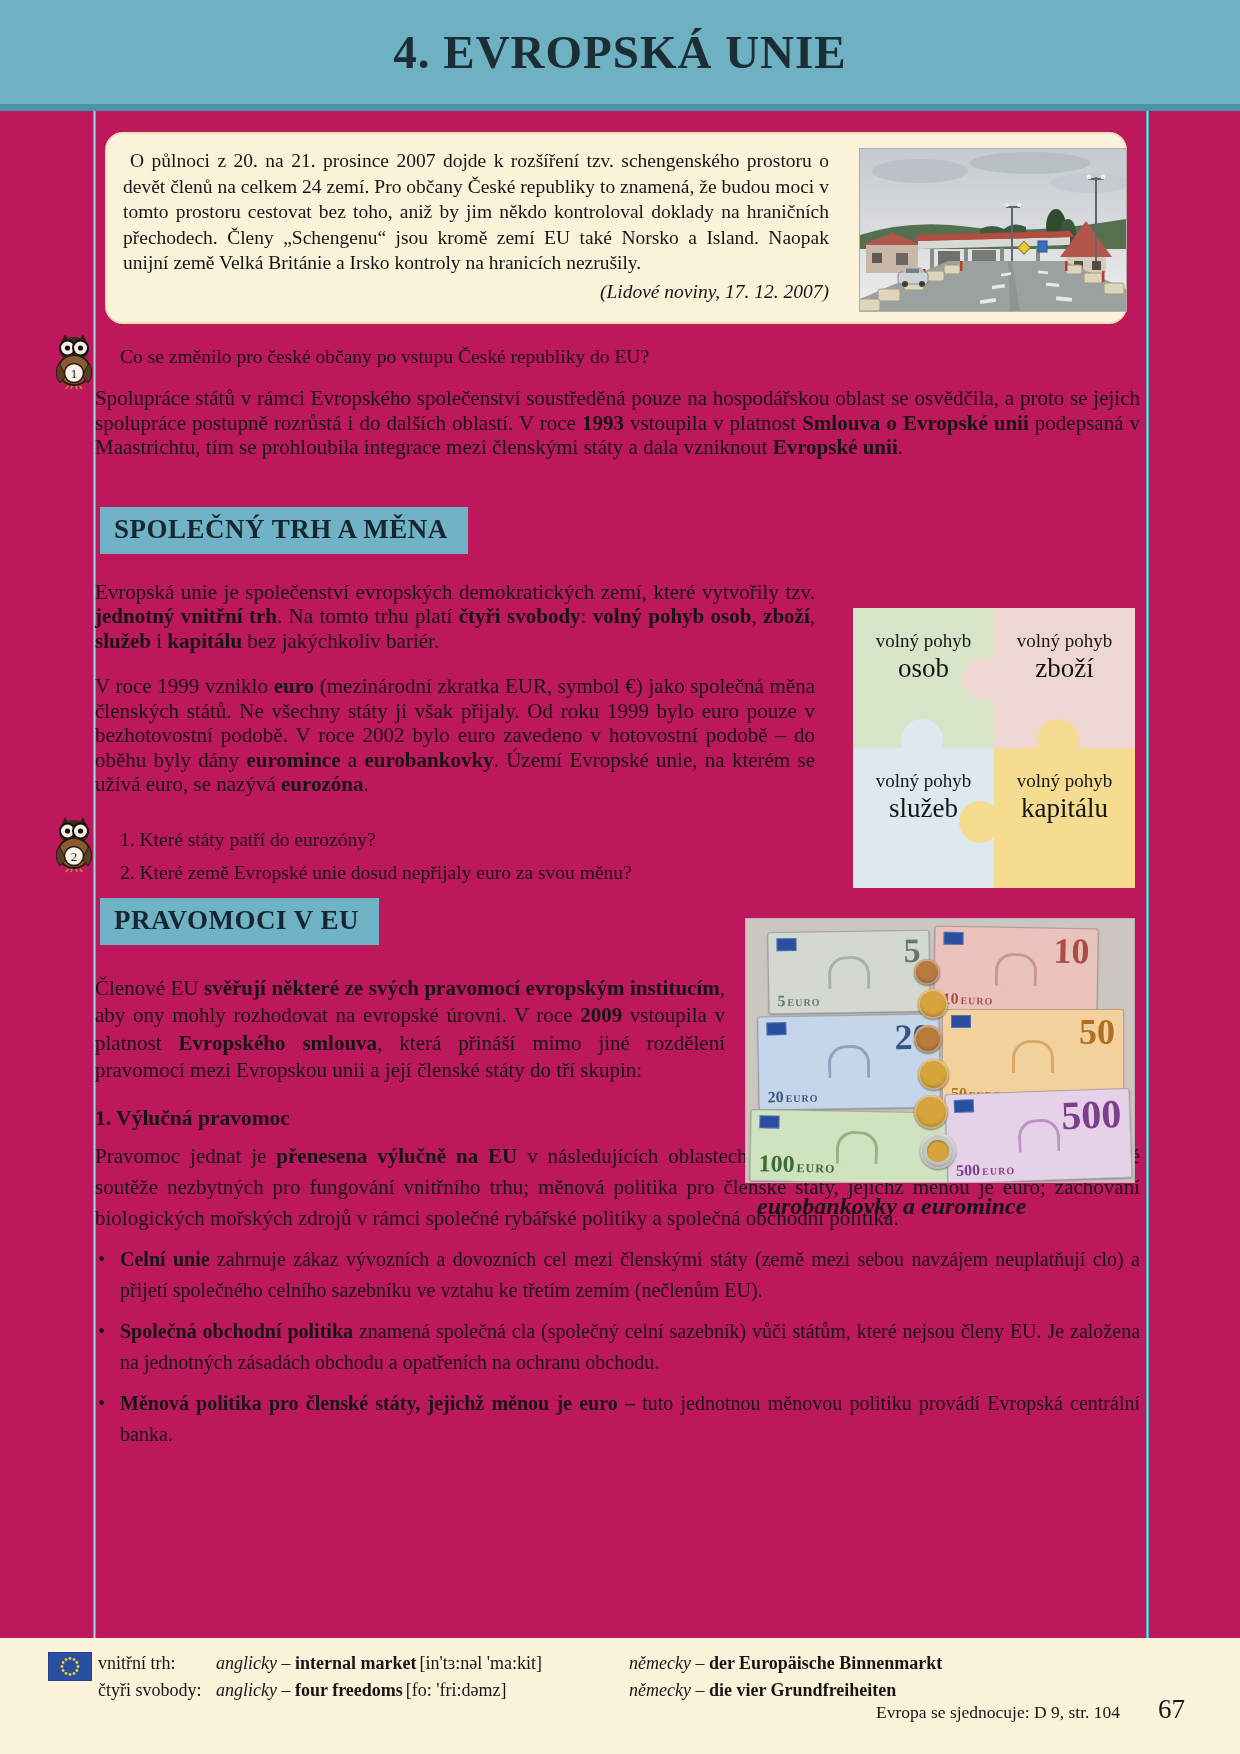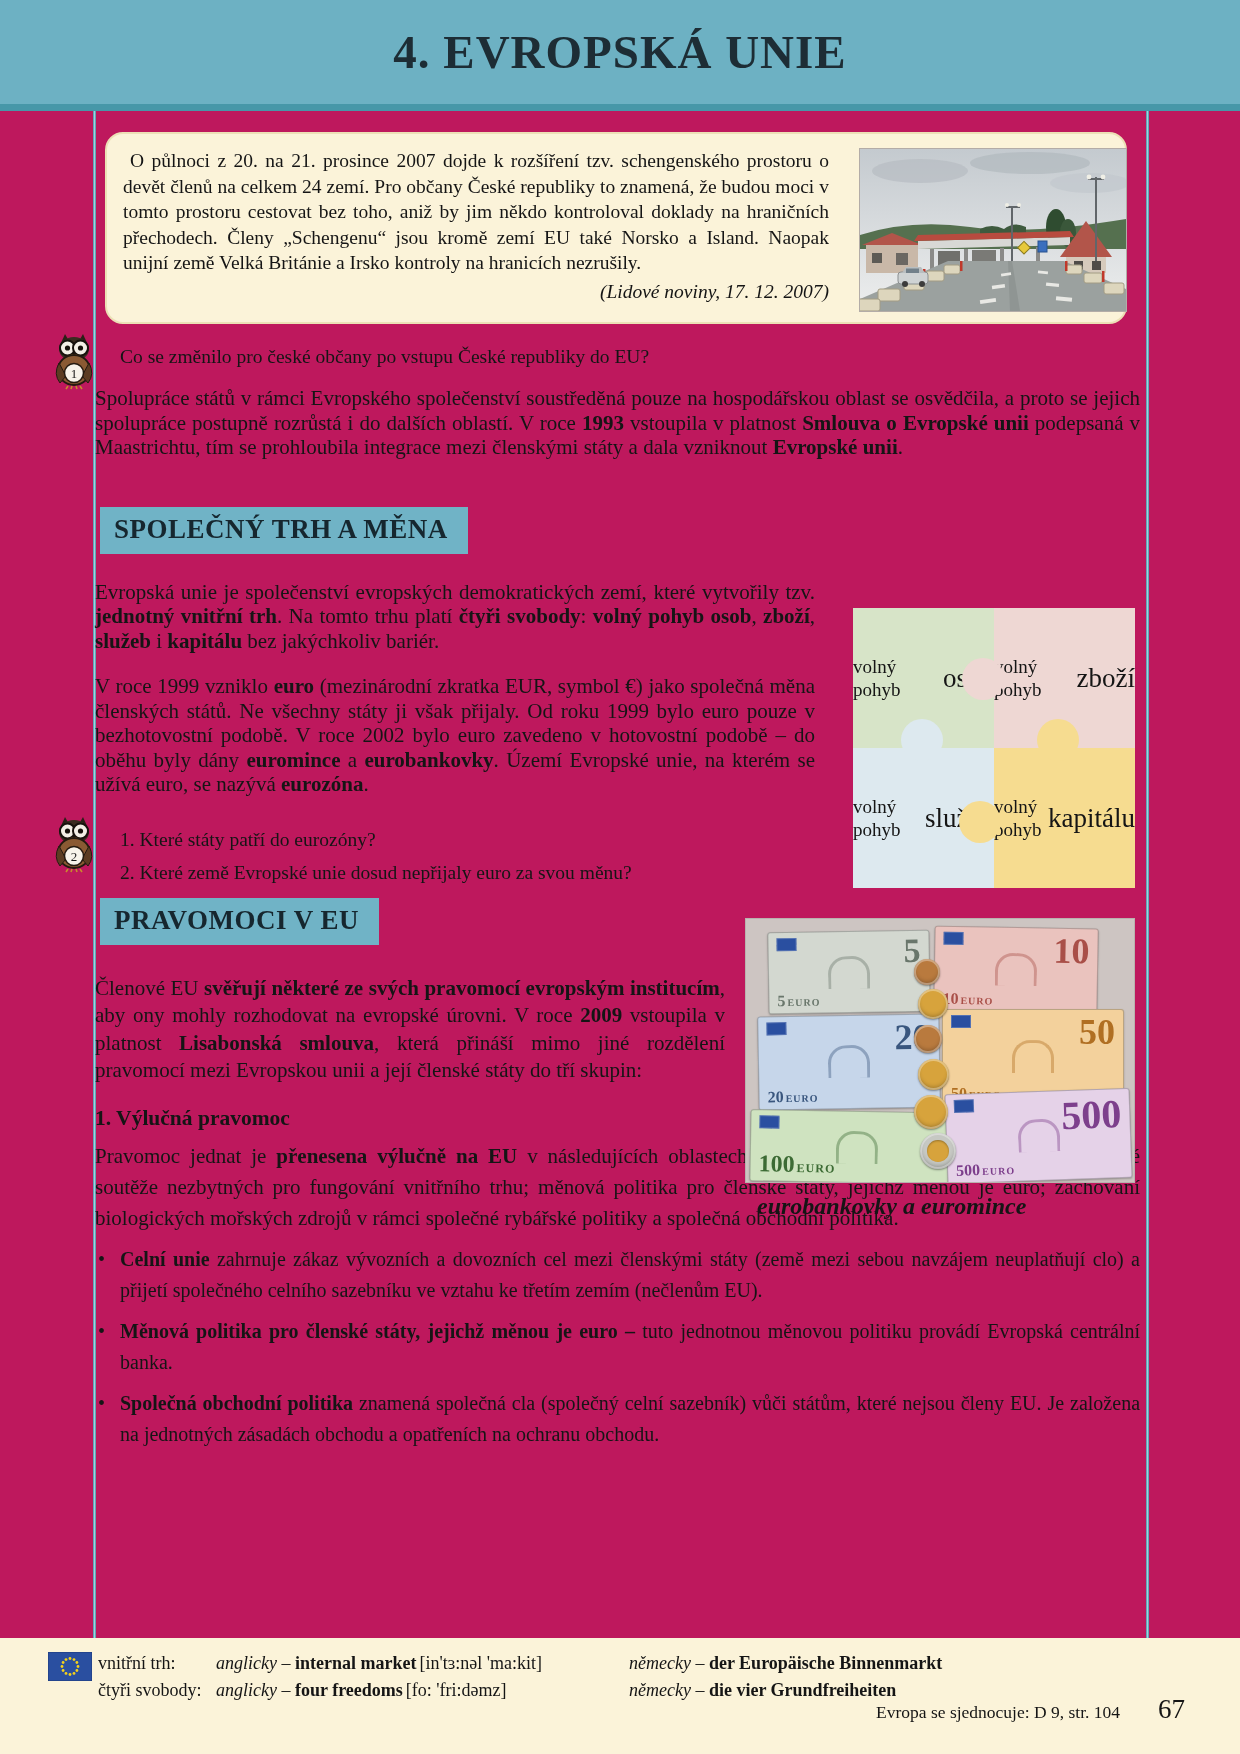"volný pohyb" .pz { flex-direction: row -> column; padding-top: none -> 21px }
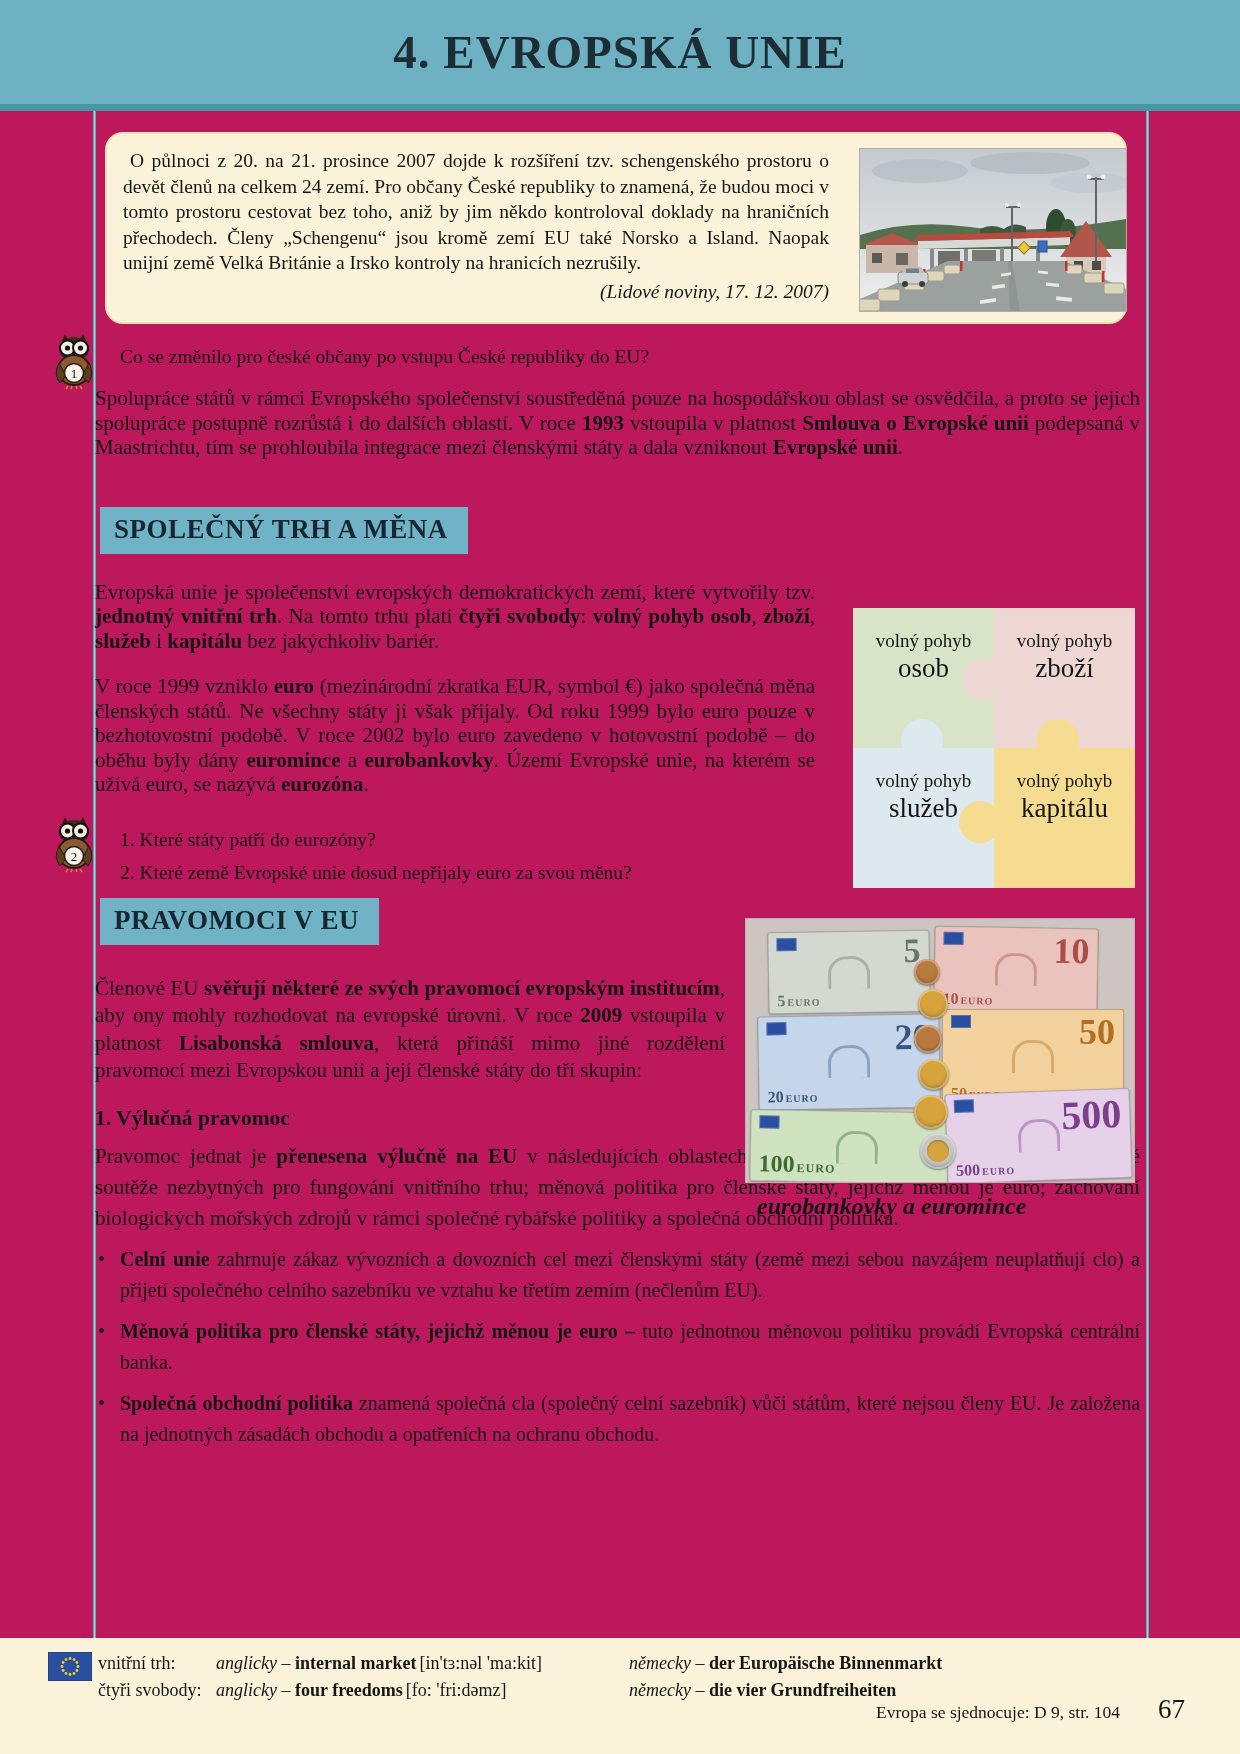"Lisabonská smlouva" b { text: Lisabonská -> Evropského }
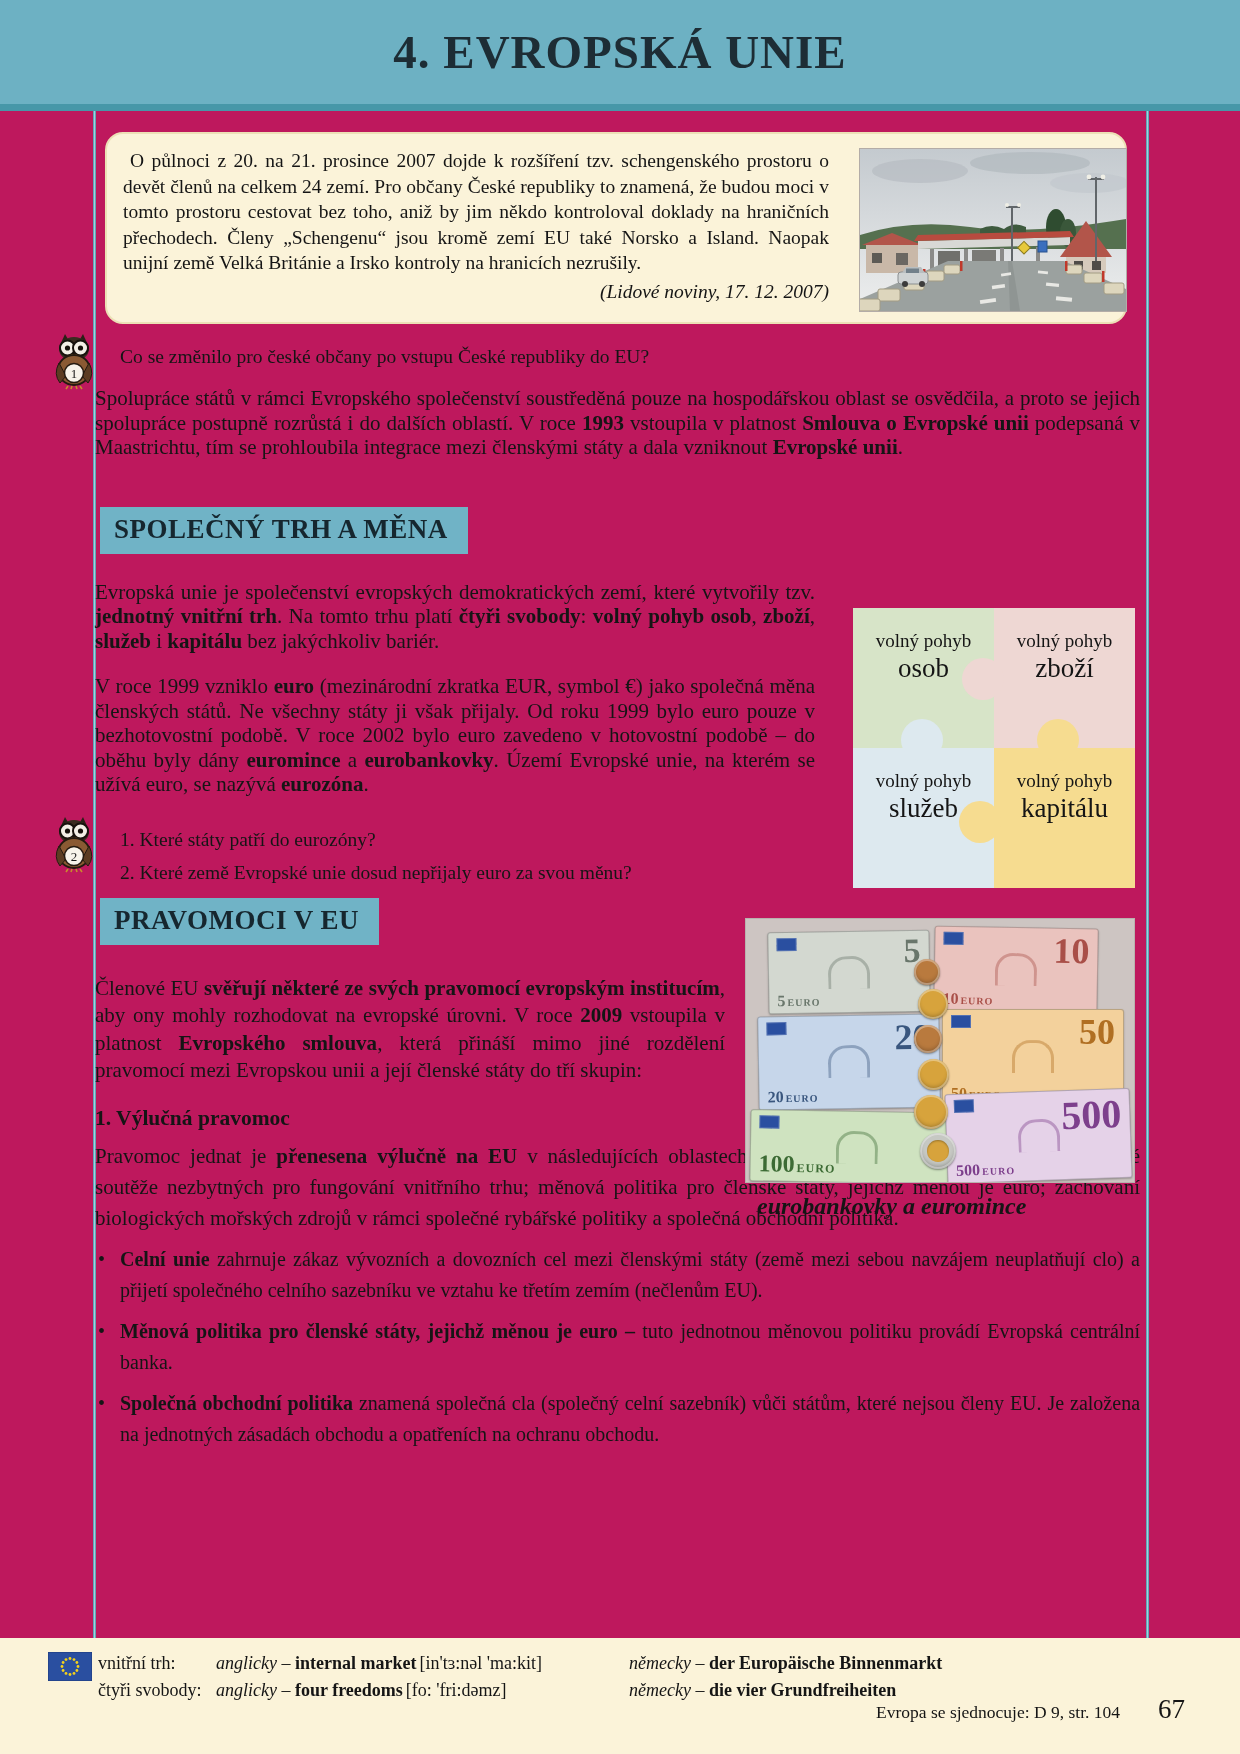"Měnová politika pro členské státy," li { order: before "Společná obchodní politika znamená" -> after "Společná obchodní politika znamená" }
